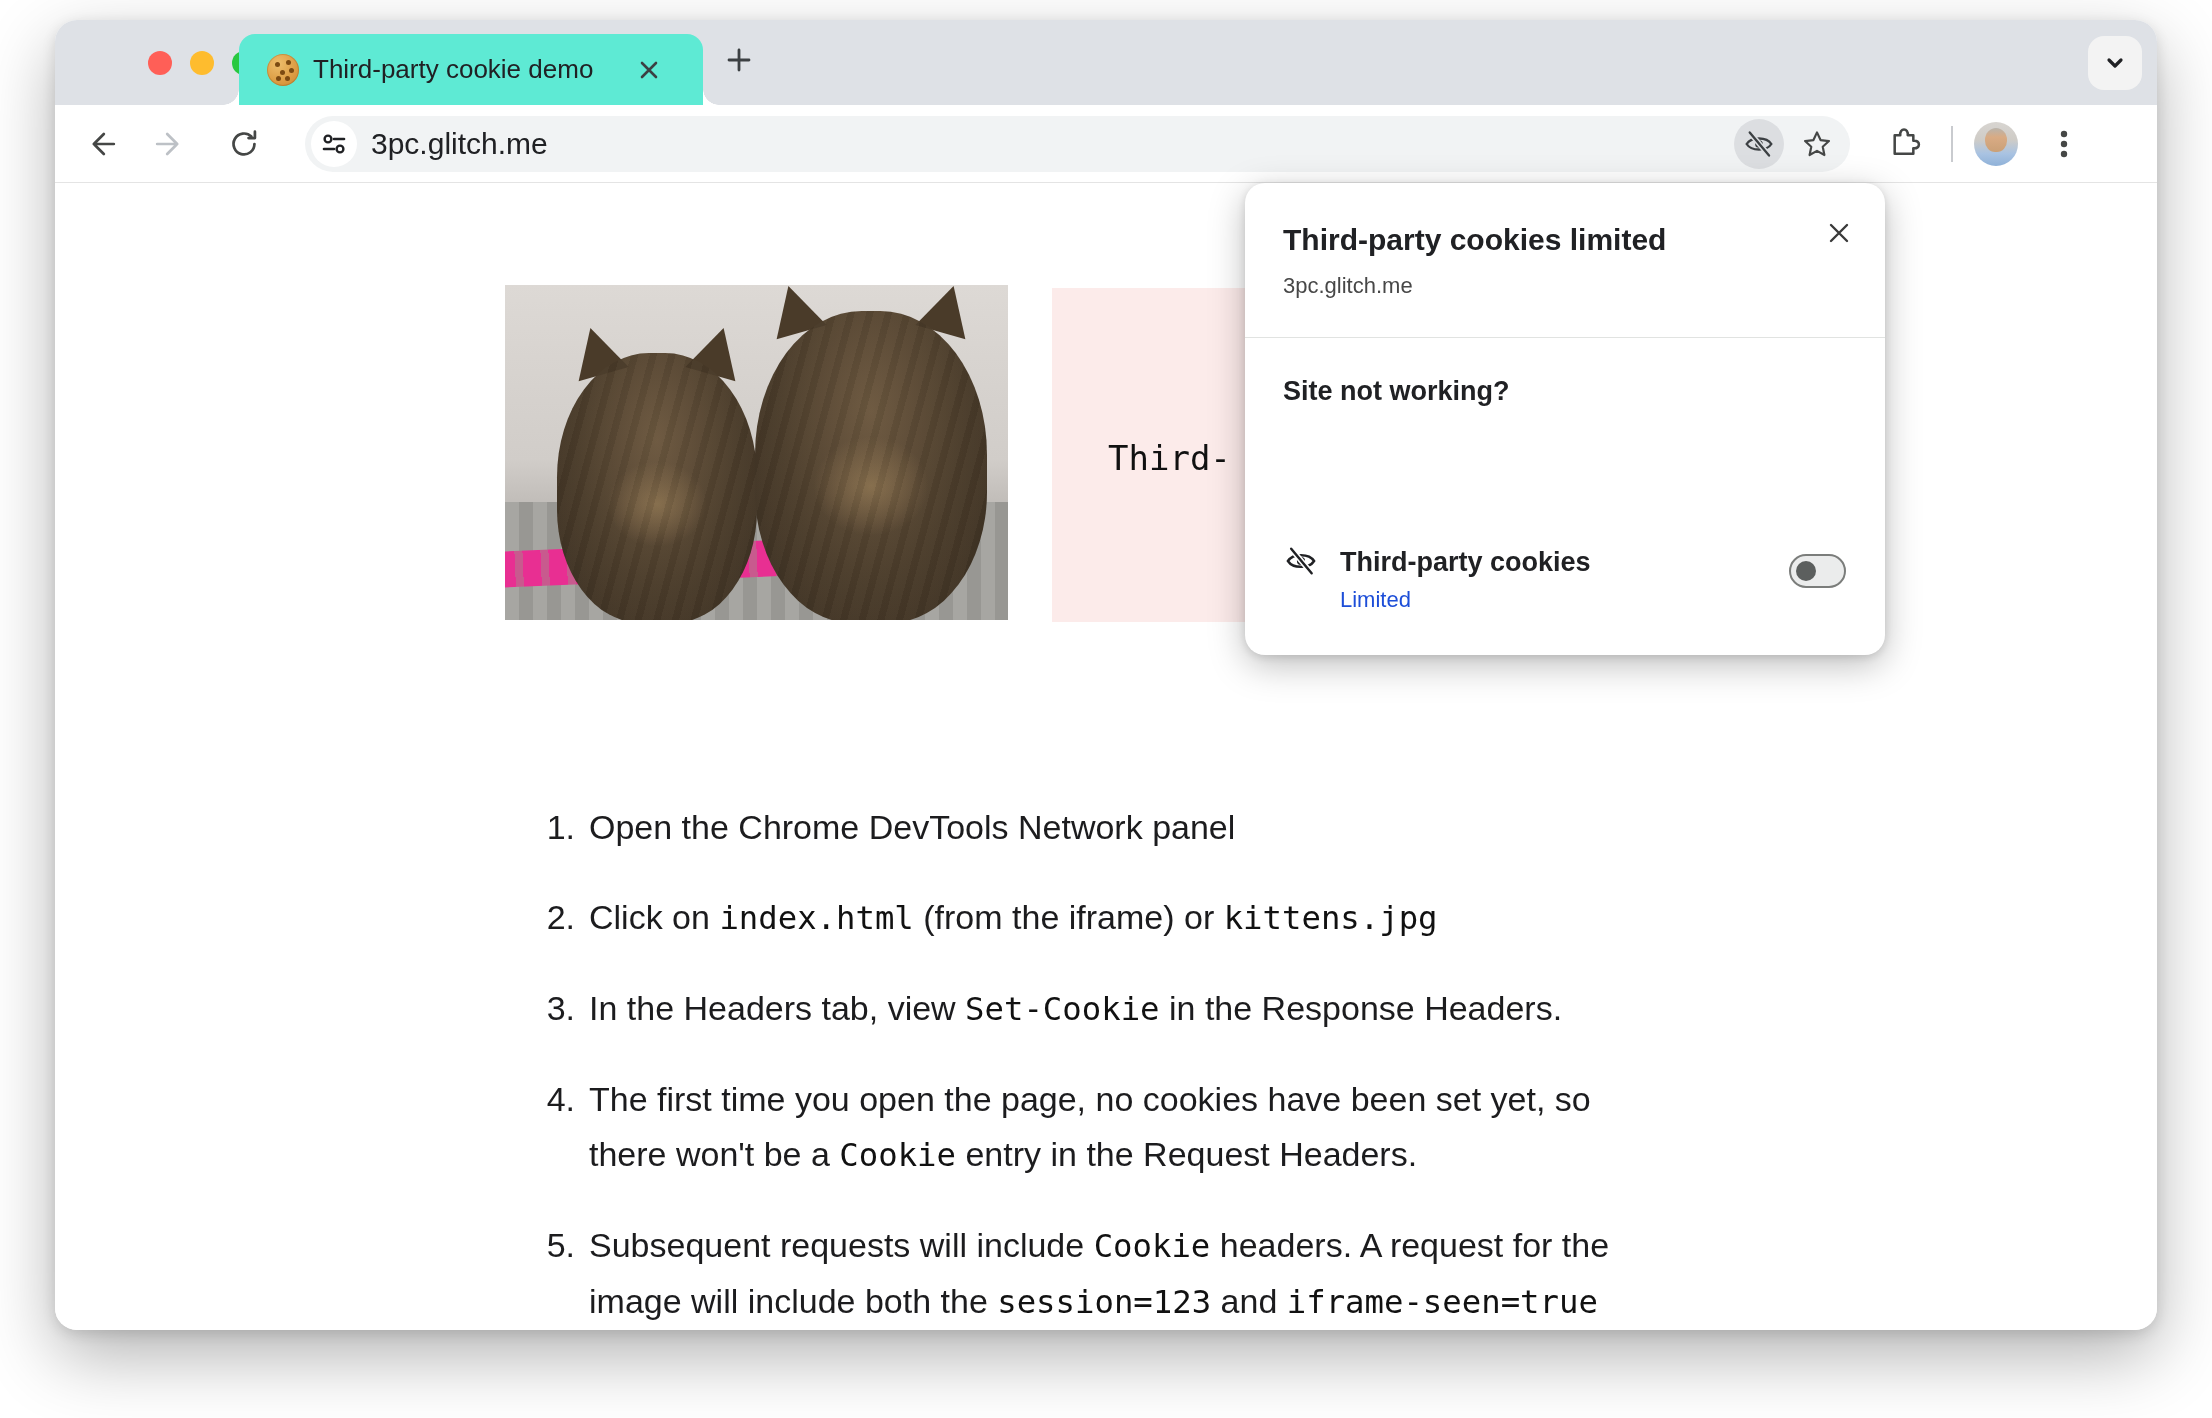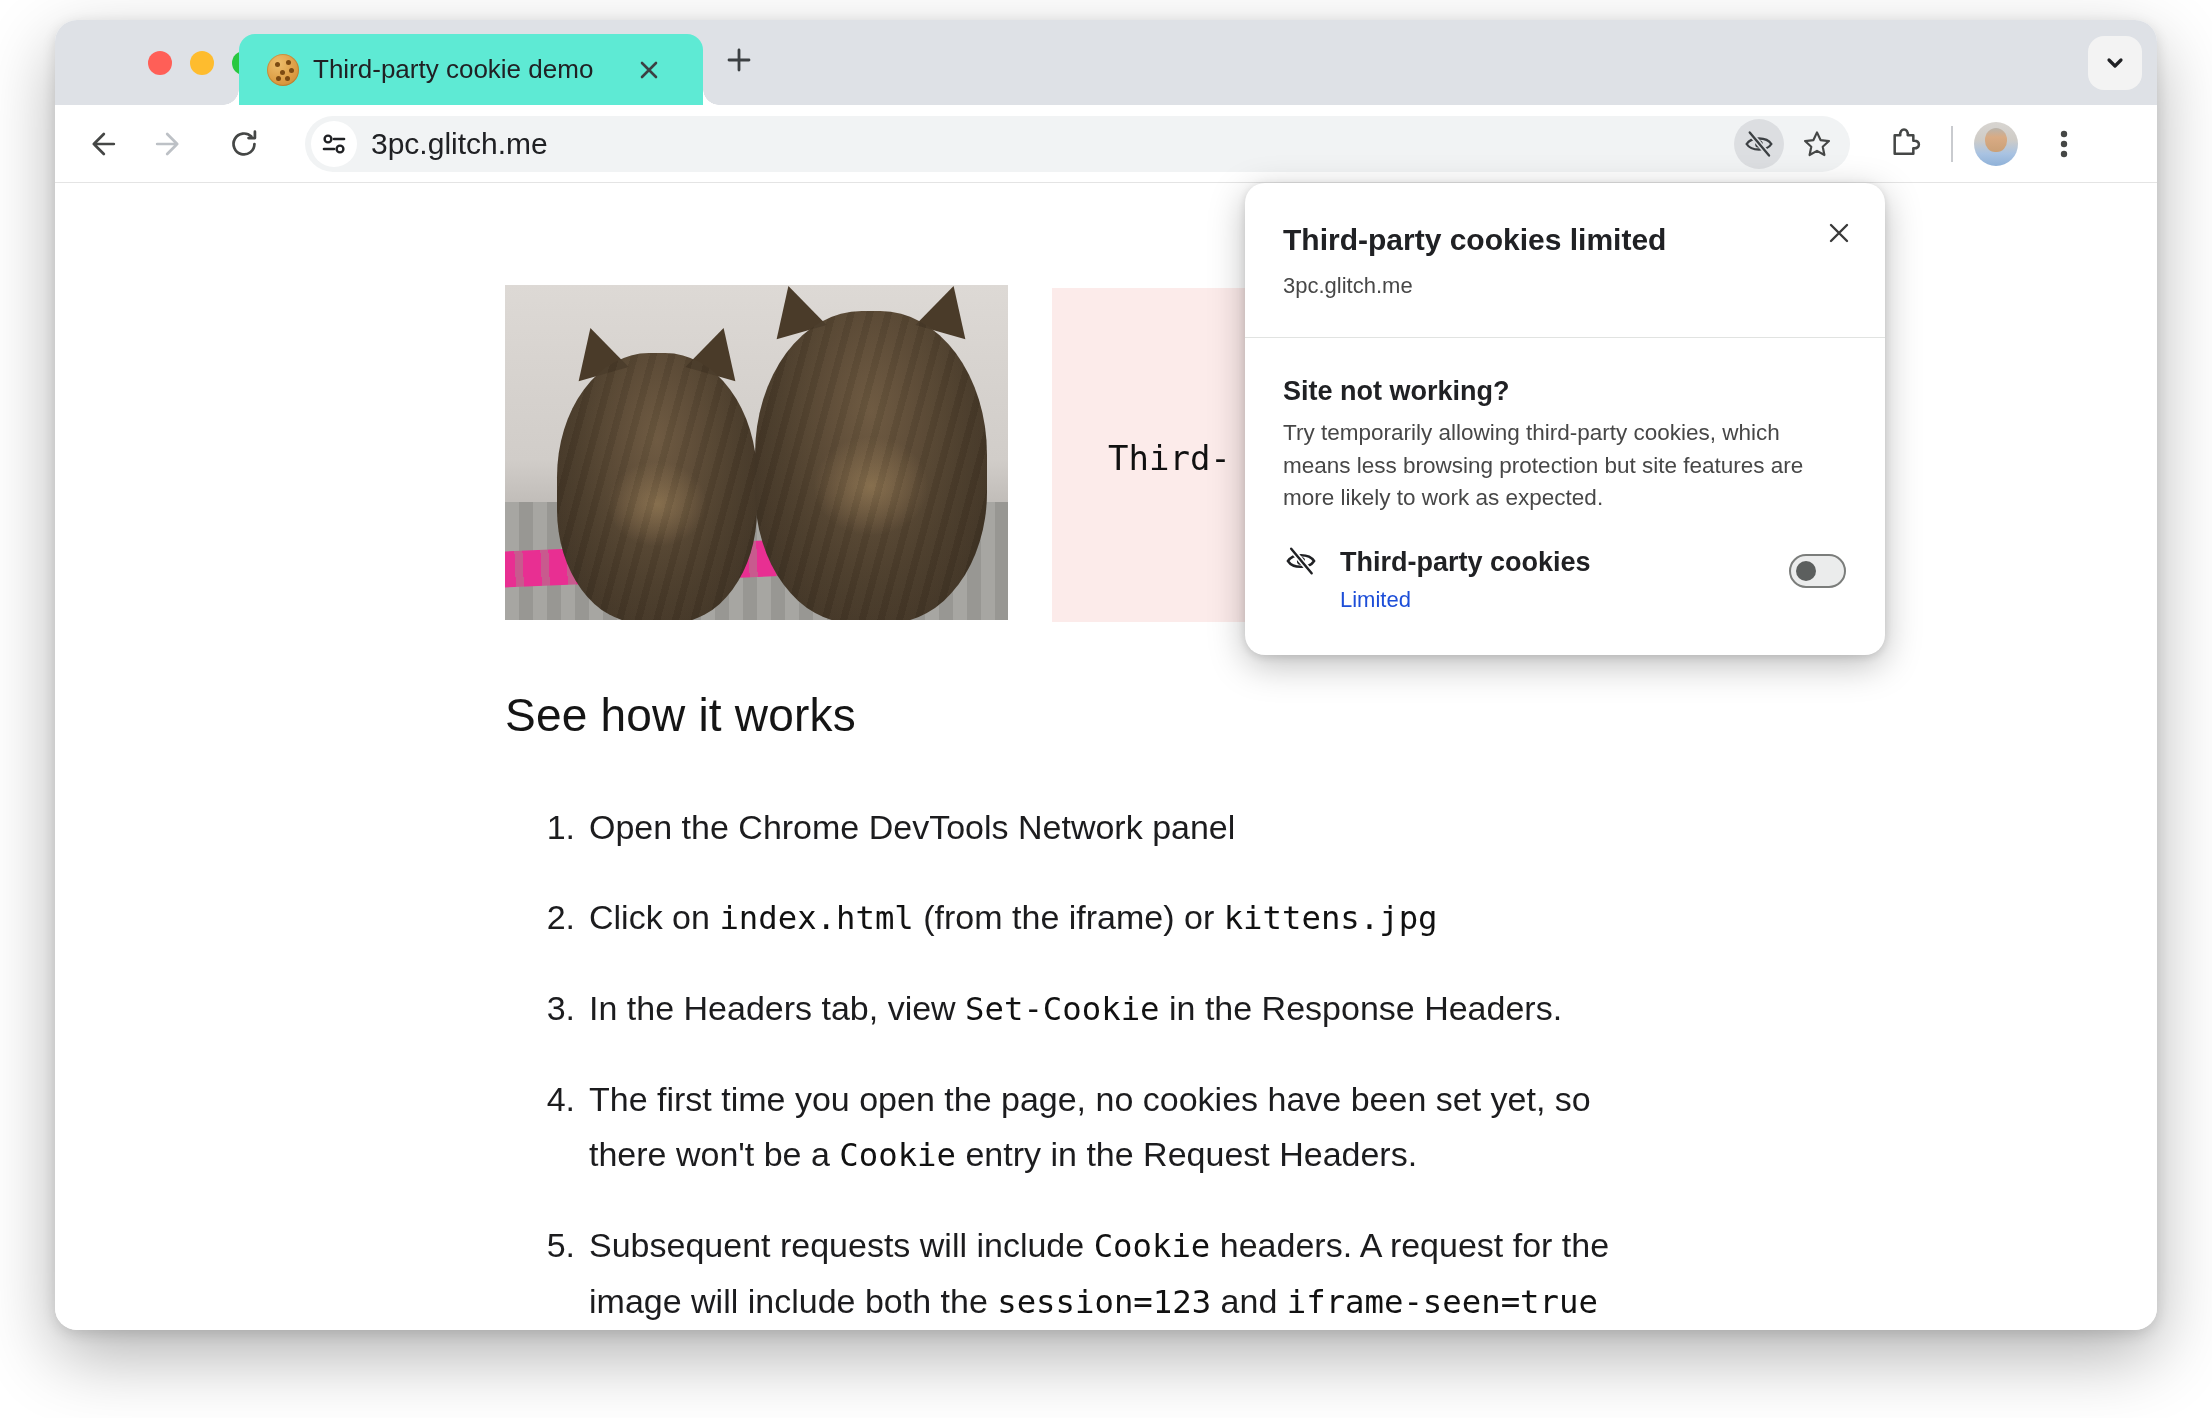"Try temporarily allowing third-party" div.popup-body { html: <div>Try temporarily allowing third-party cookies, which means less browsing protection but site features are more likely to work as expected.</div> -> none }
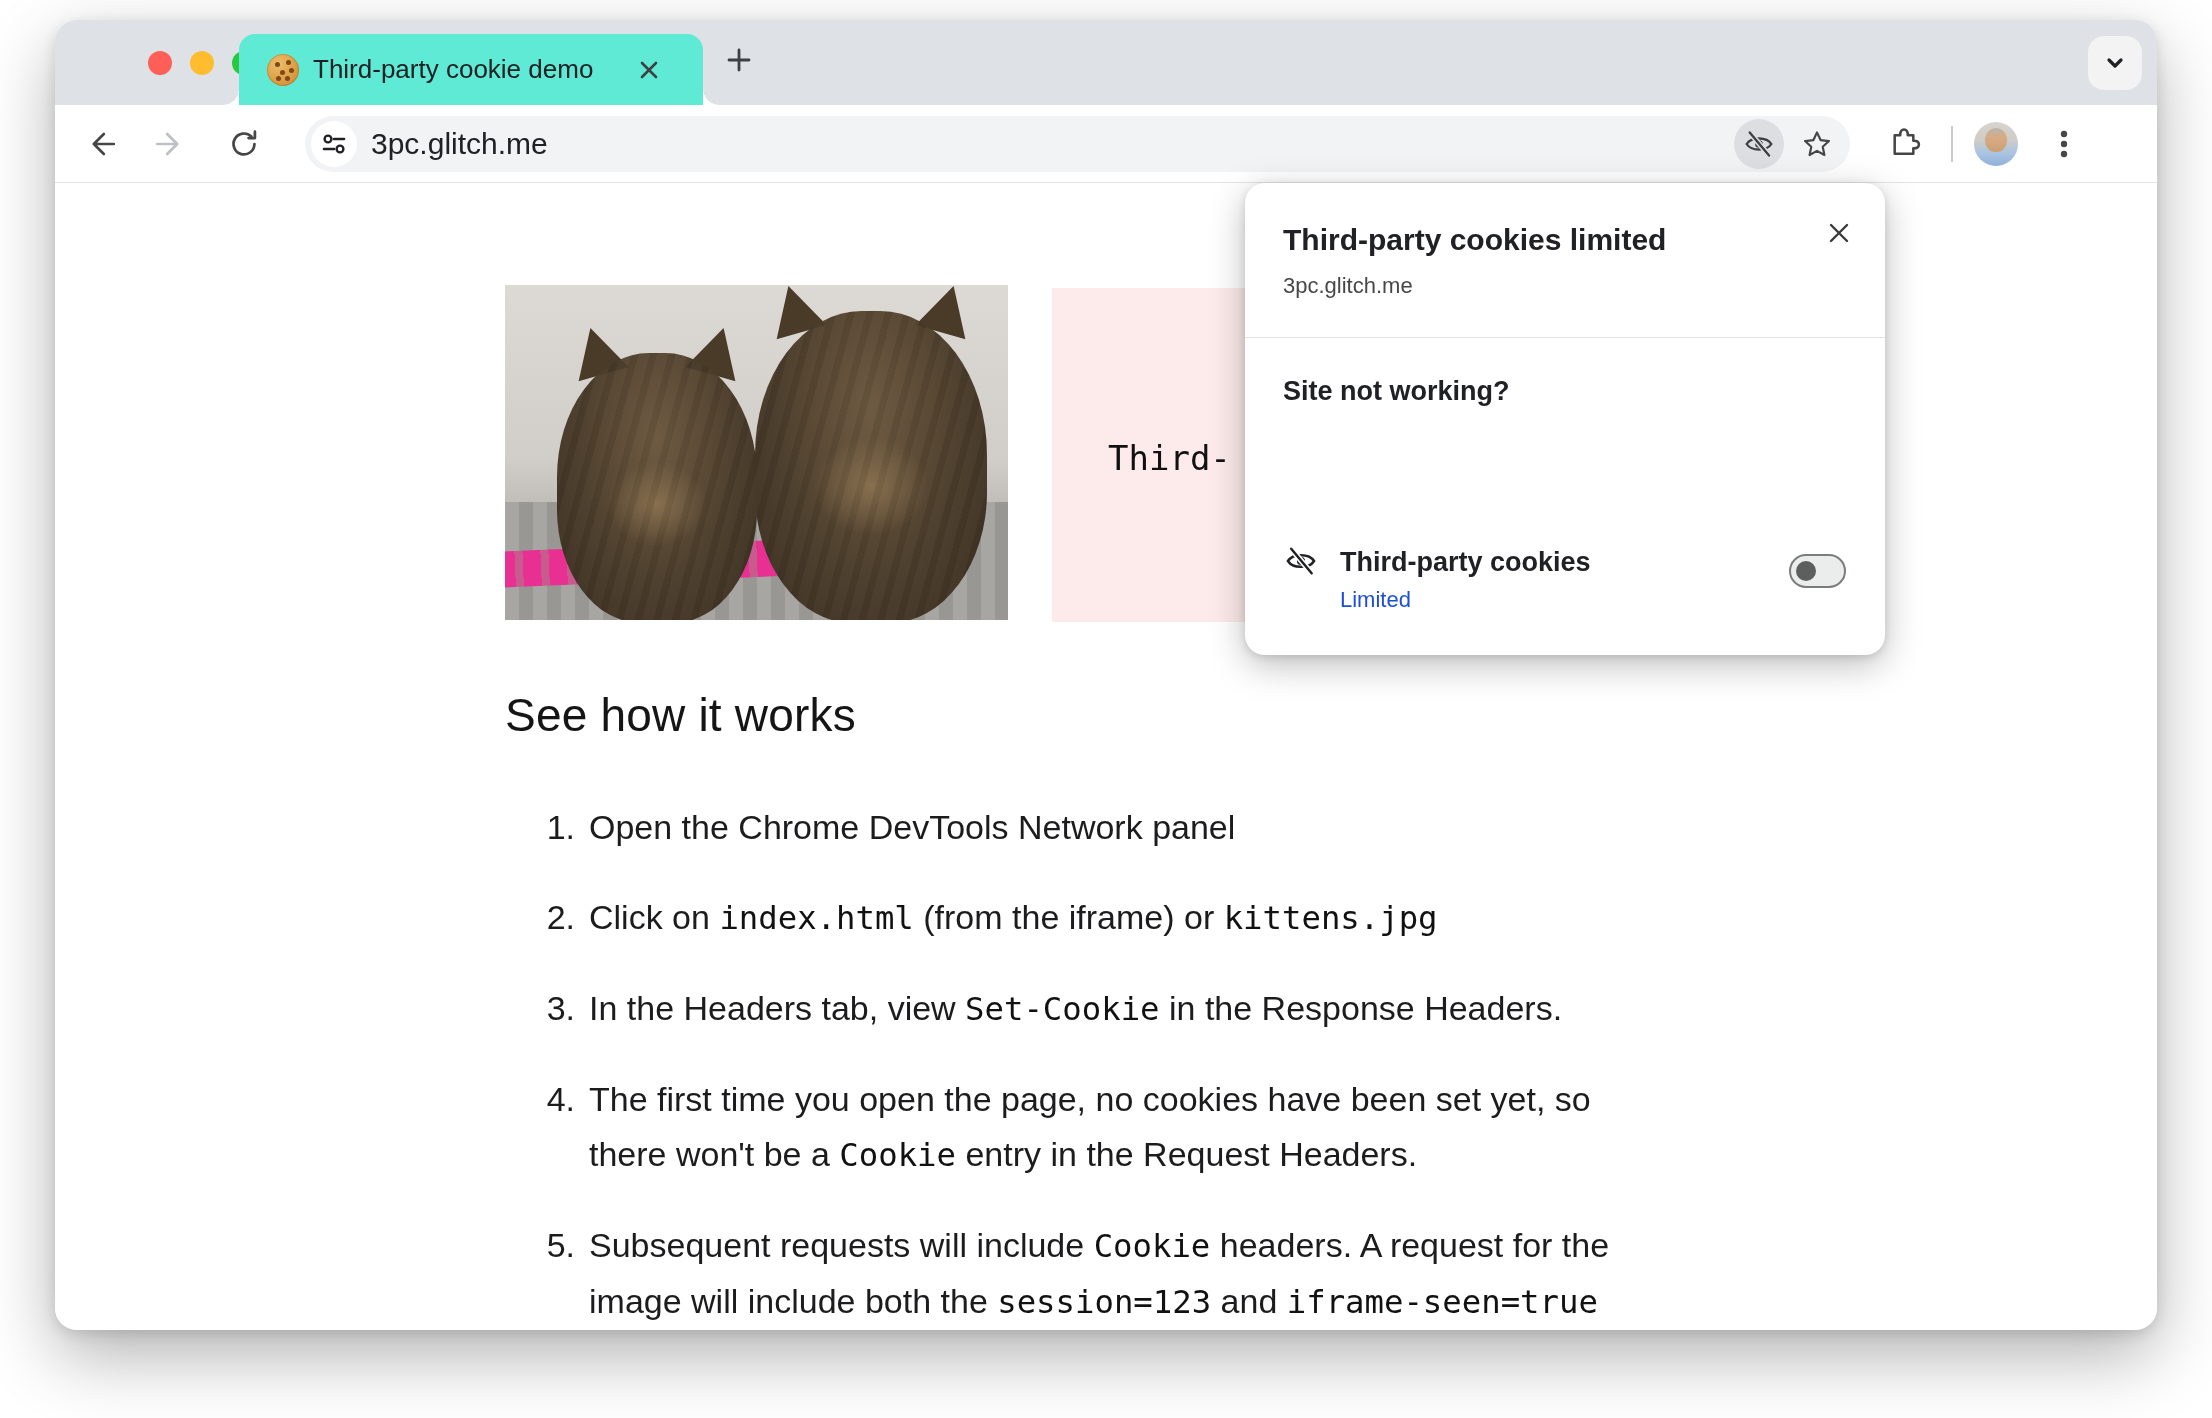"See how it works" h1.page-h1 { html: <h1>See how it works</h1> -> none }
